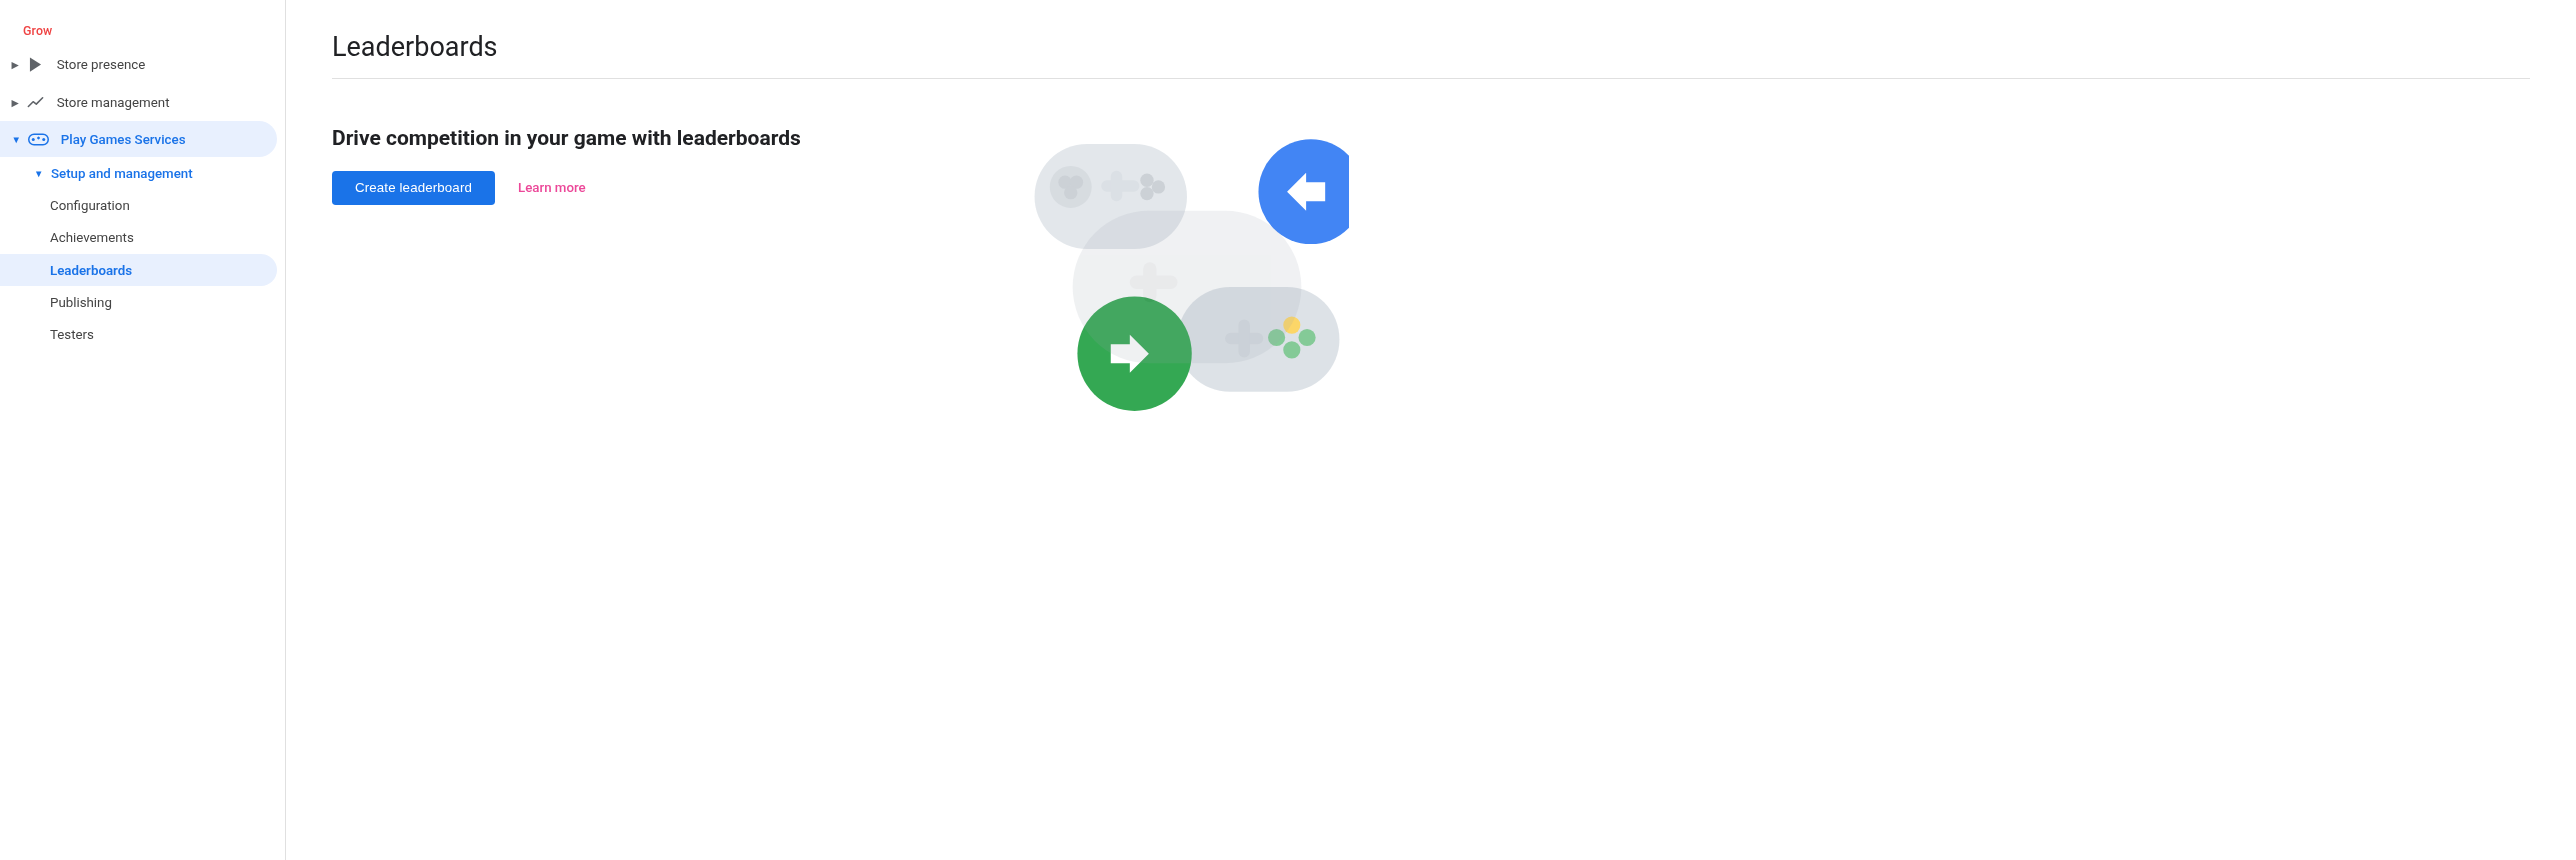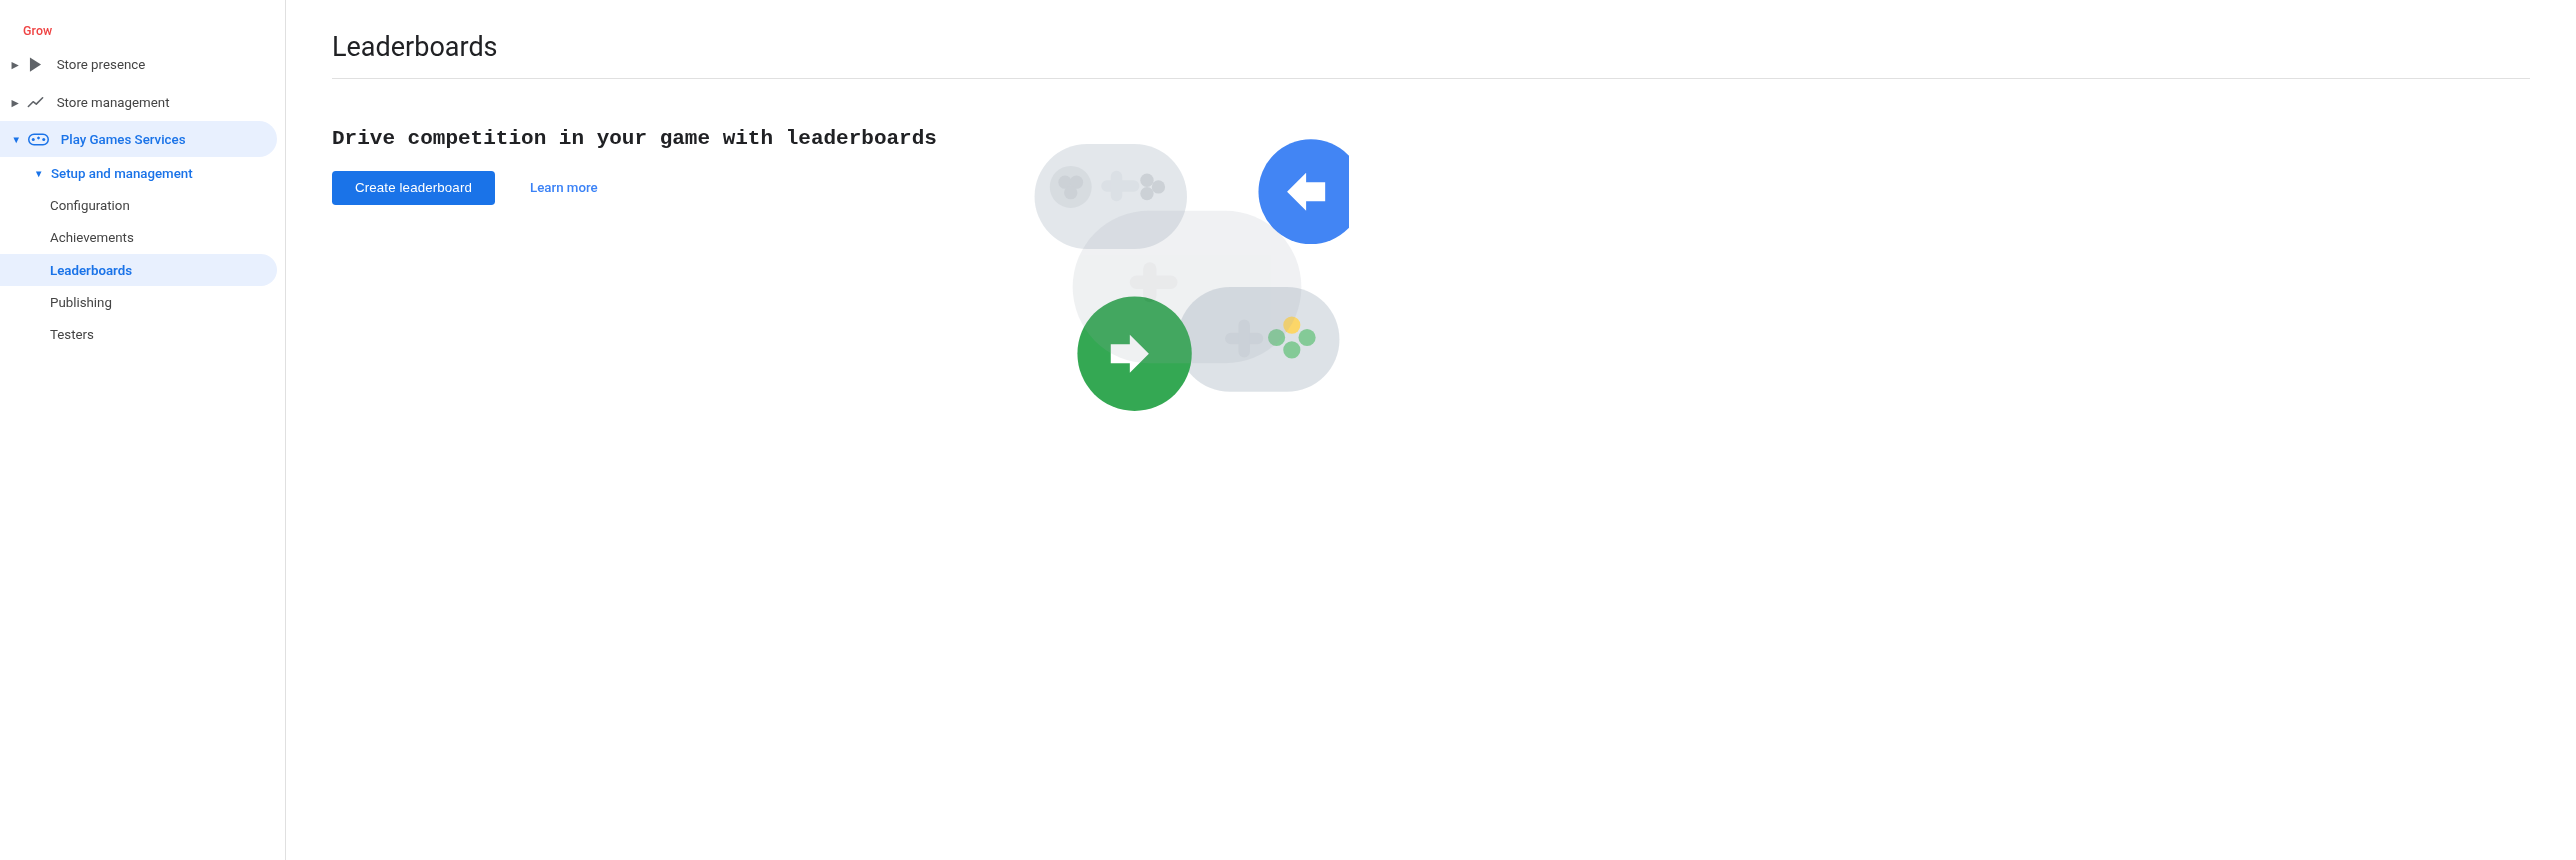"Drive competition in your game" .content-heading { font-family: Liberation Mono, monospace -> none }
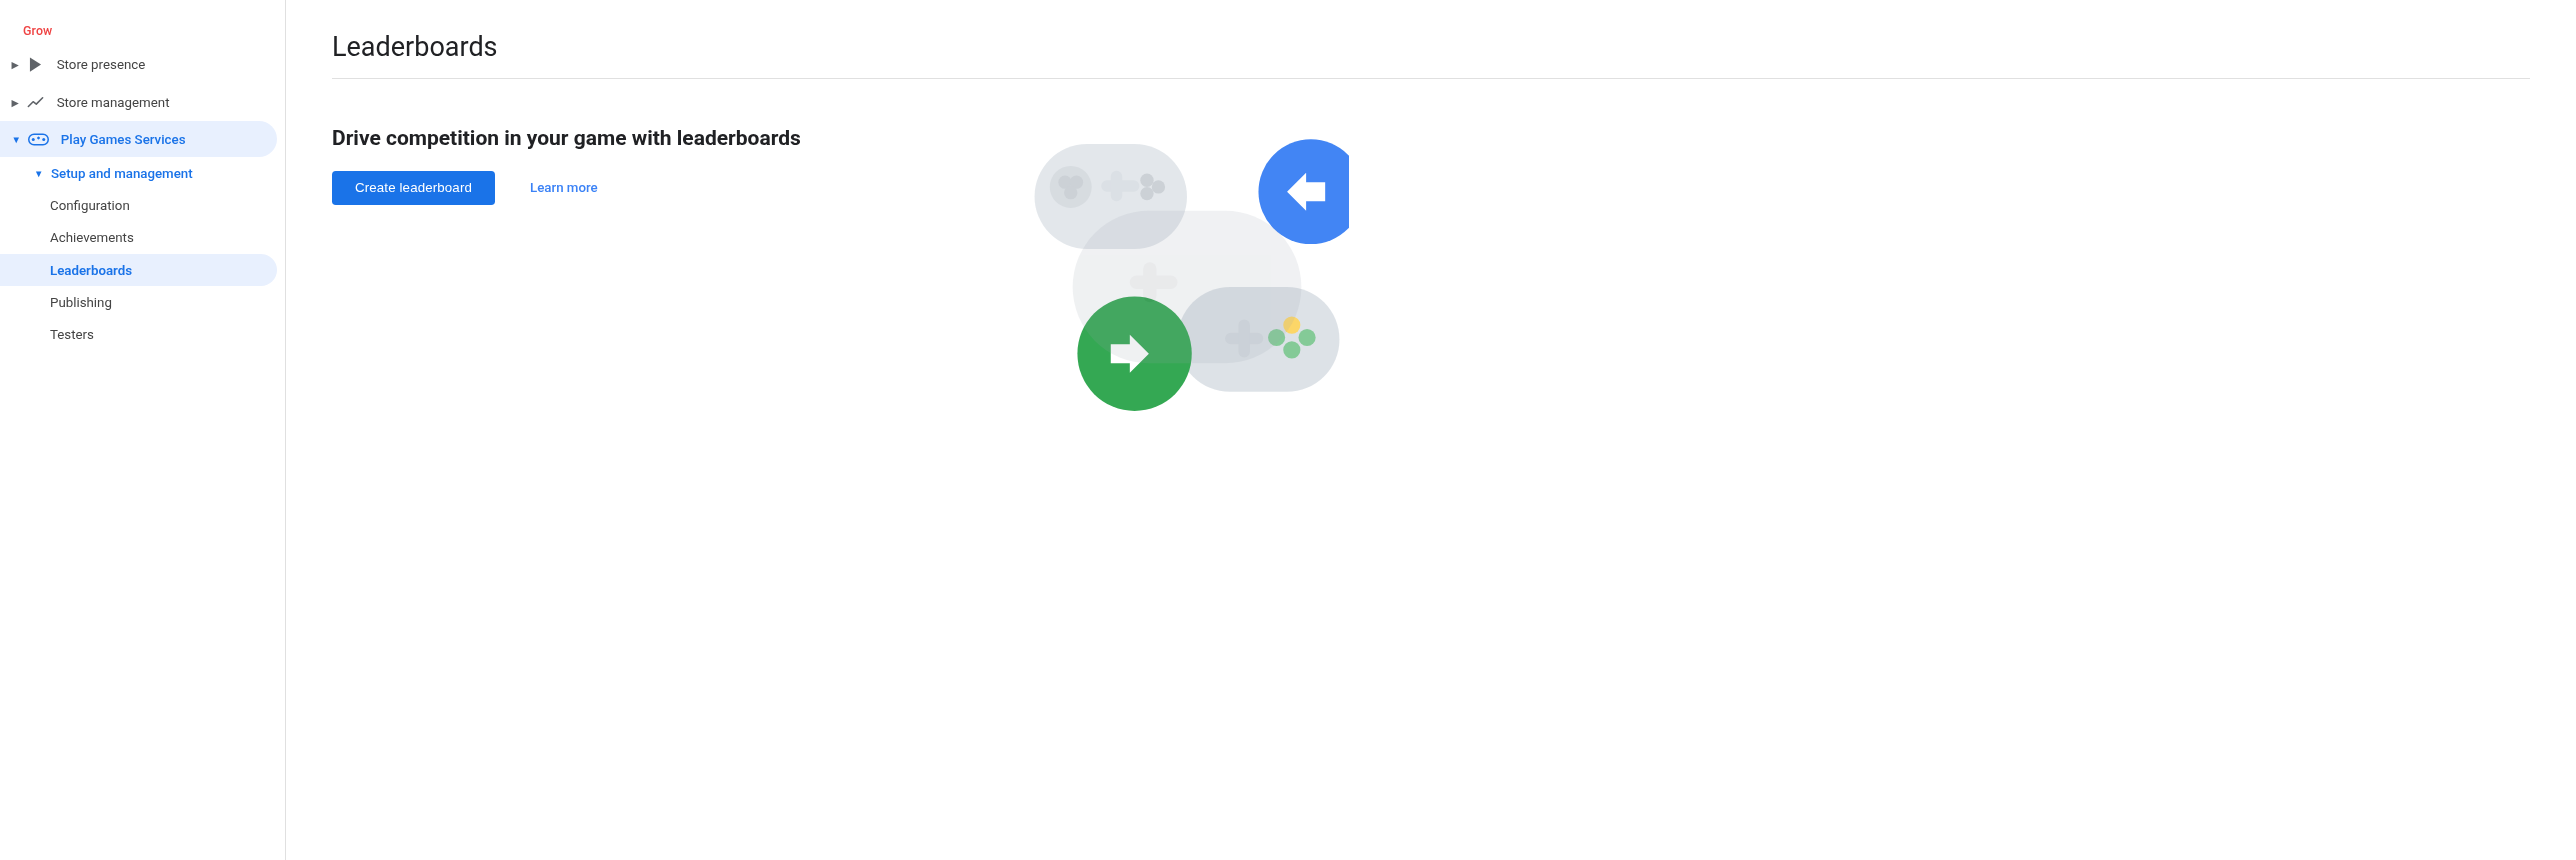"Create leaderboard" .actions { gap: 35px -> 23px }
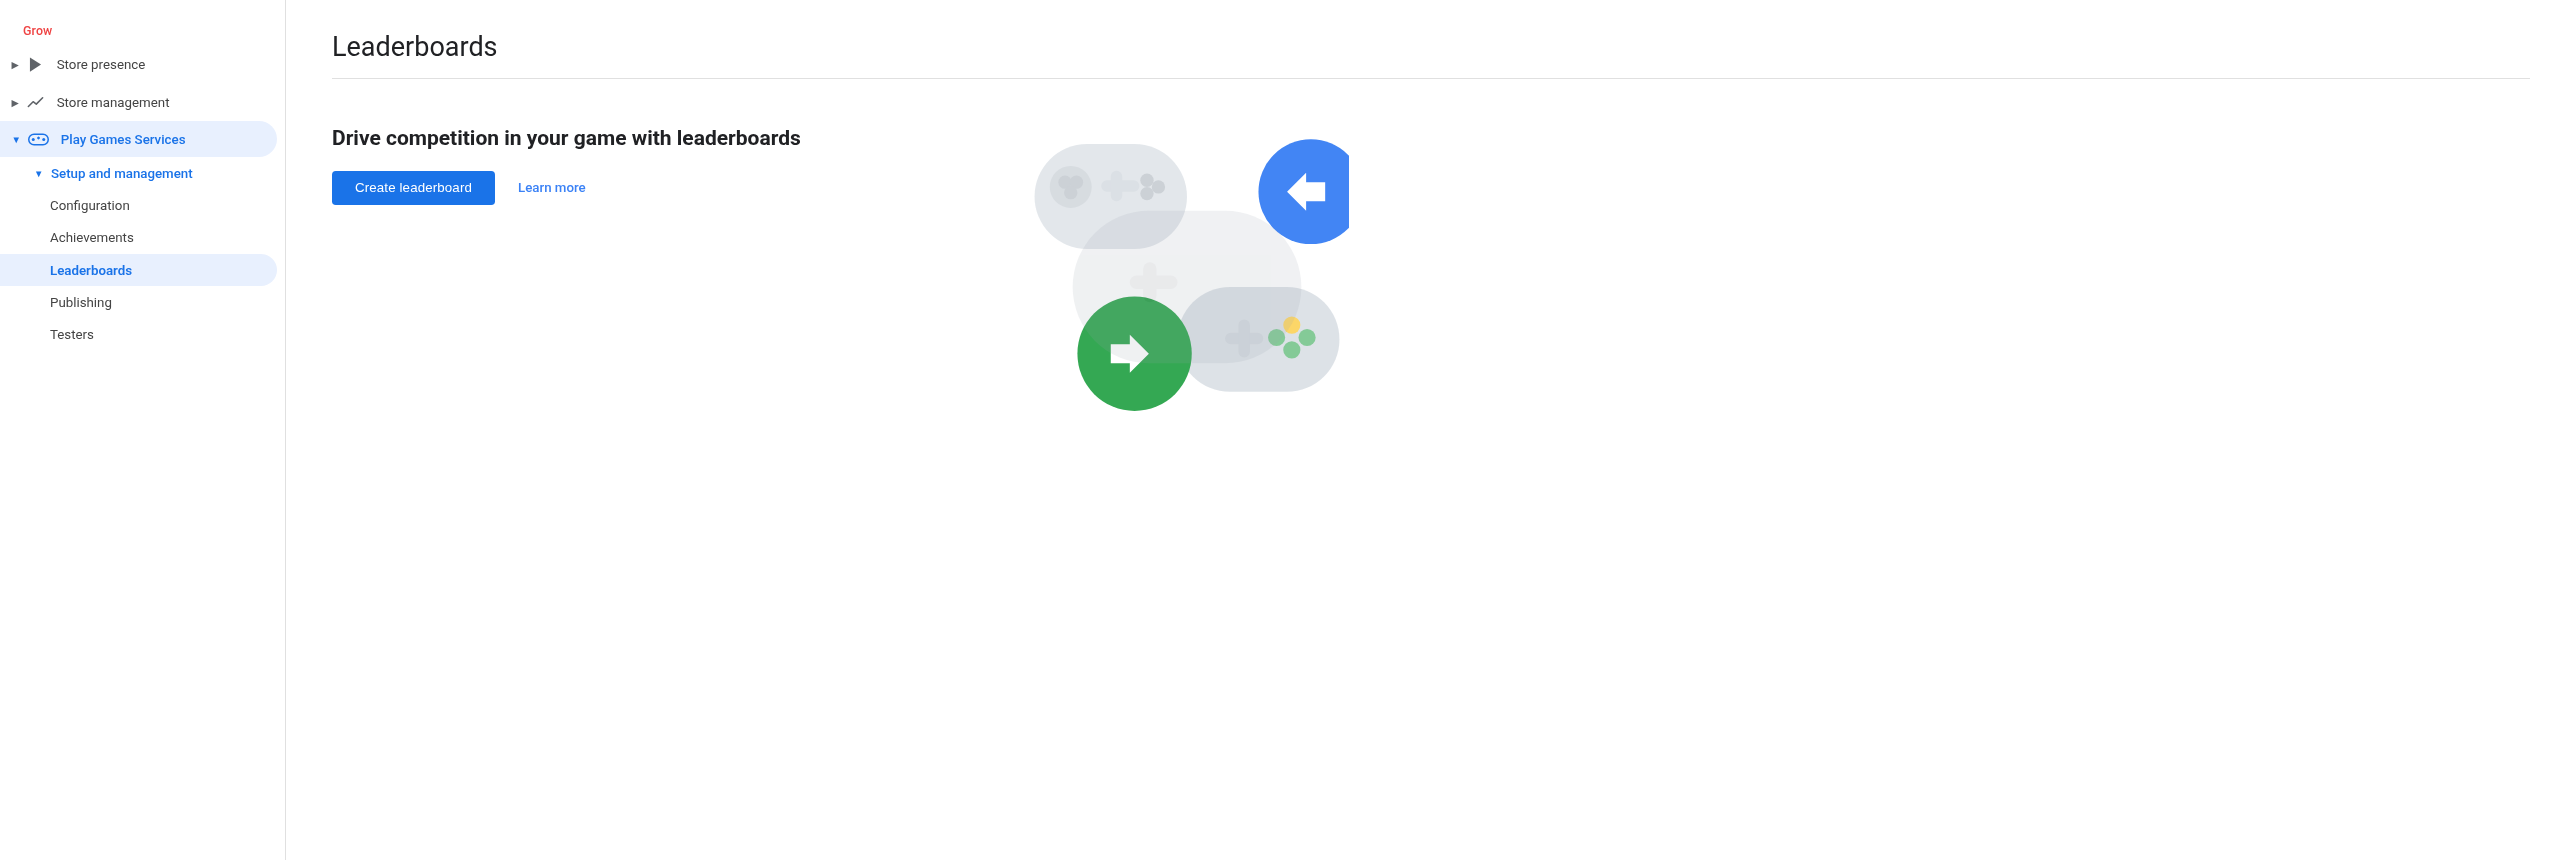"Learn more" .link-learn-more { color: #3b82f6 -> #ec4899 }
